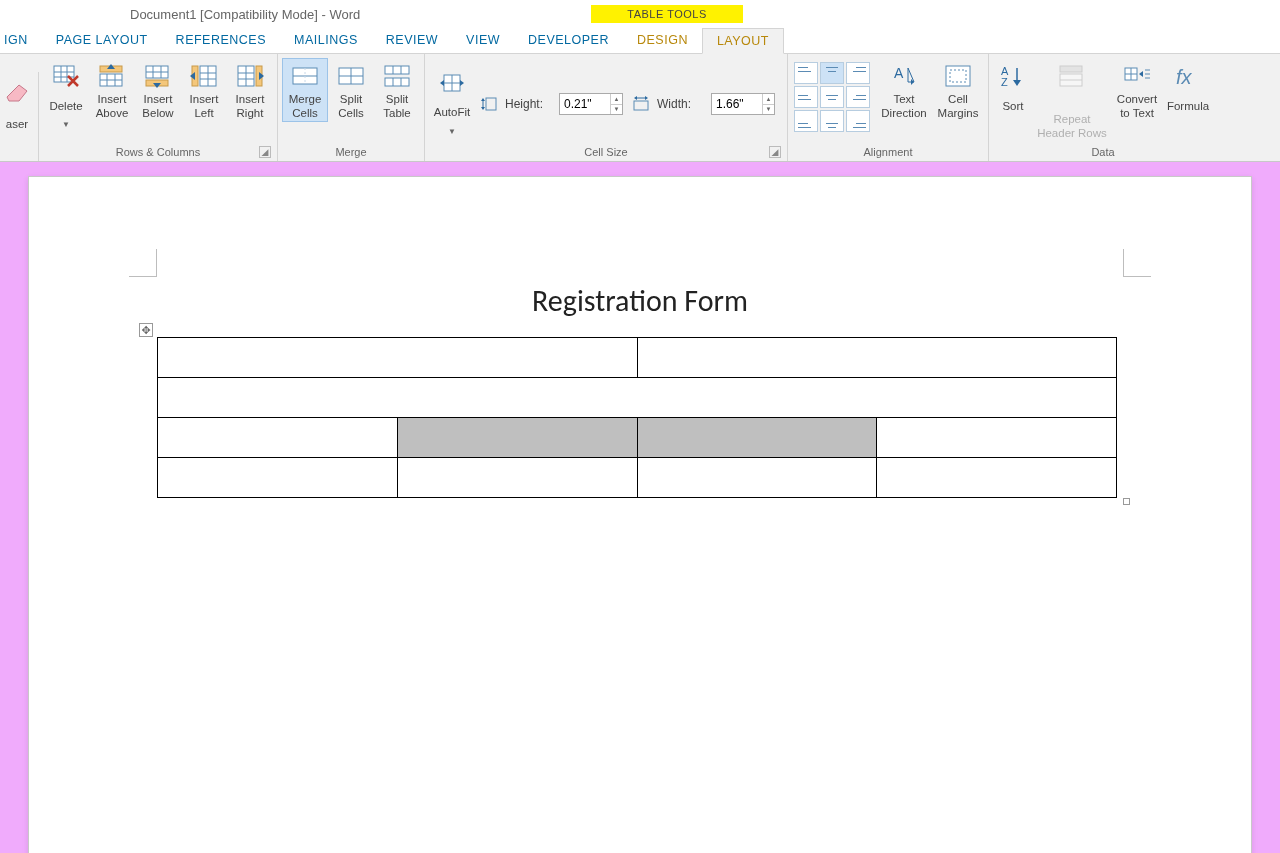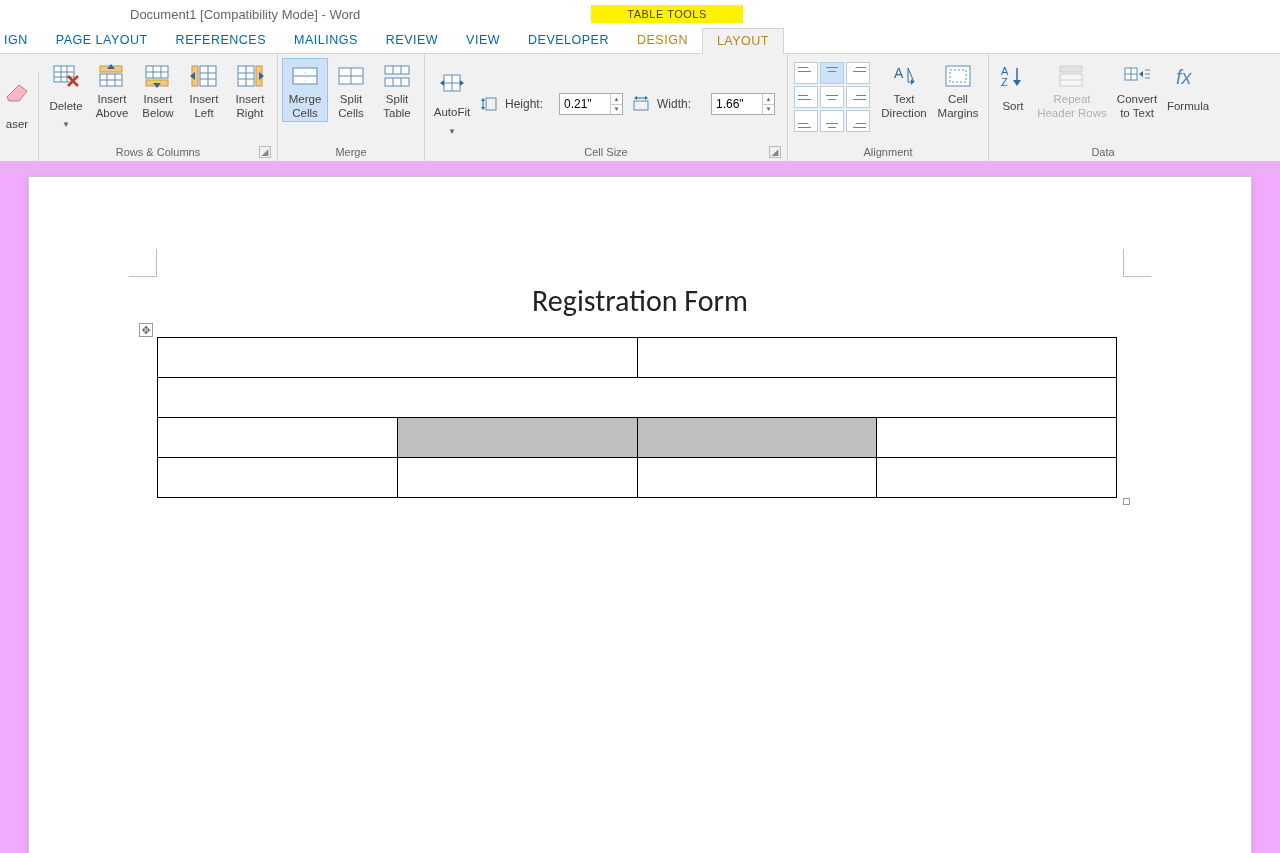"Repeat" .bigbtn.disabled { gap: none -> 20px }
